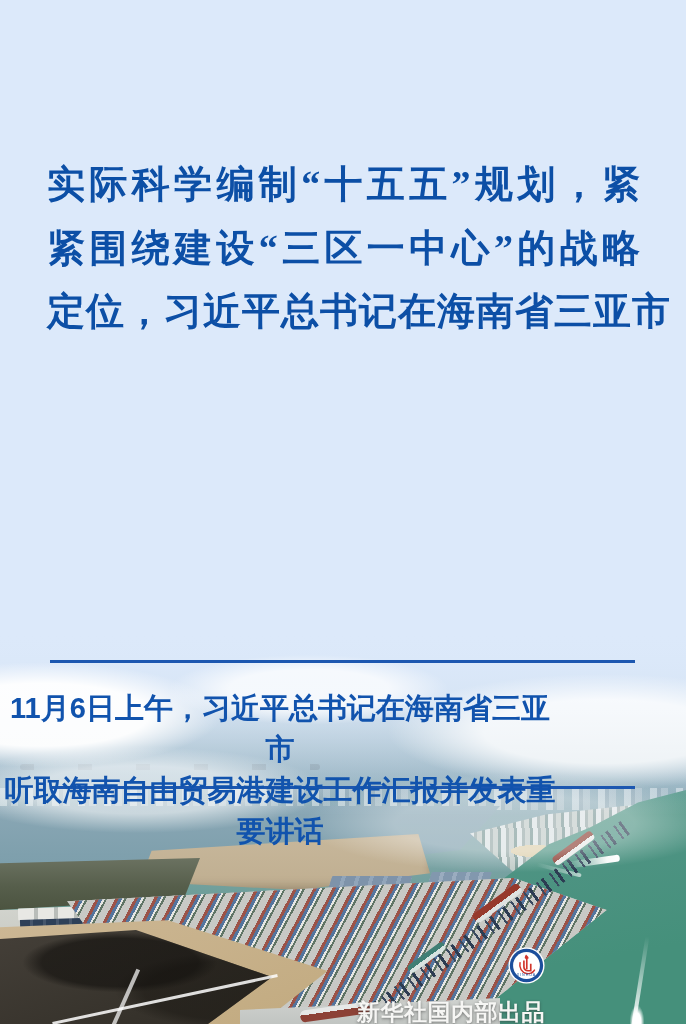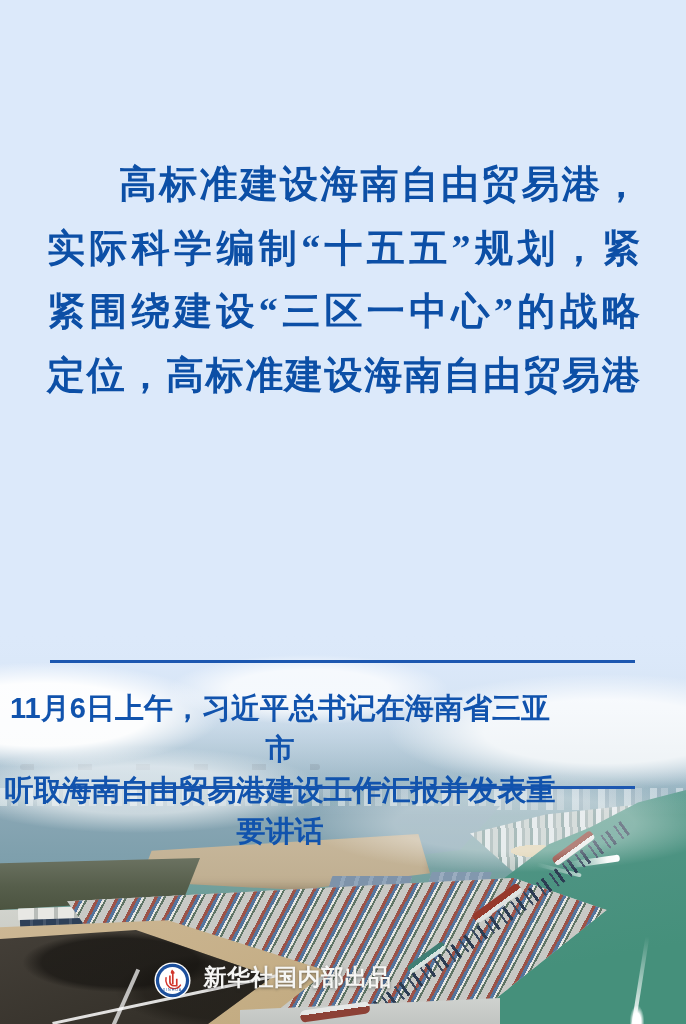"高标准建设海南自由贸易港，" div.qline { html: <div>高标准建设海南自由贸易港，</div> -> none }
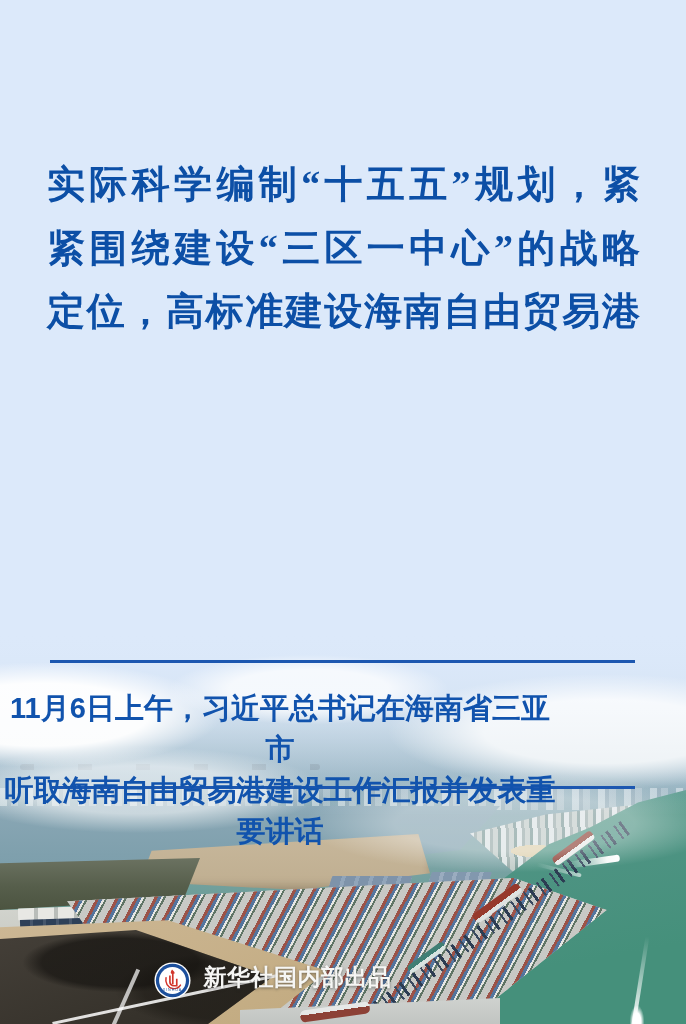"定位，高标准建设海南自由贸易港" div.qline { text: 高标准建设海南自由贸易港 -> 习近平总书记在海南省三亚市 }
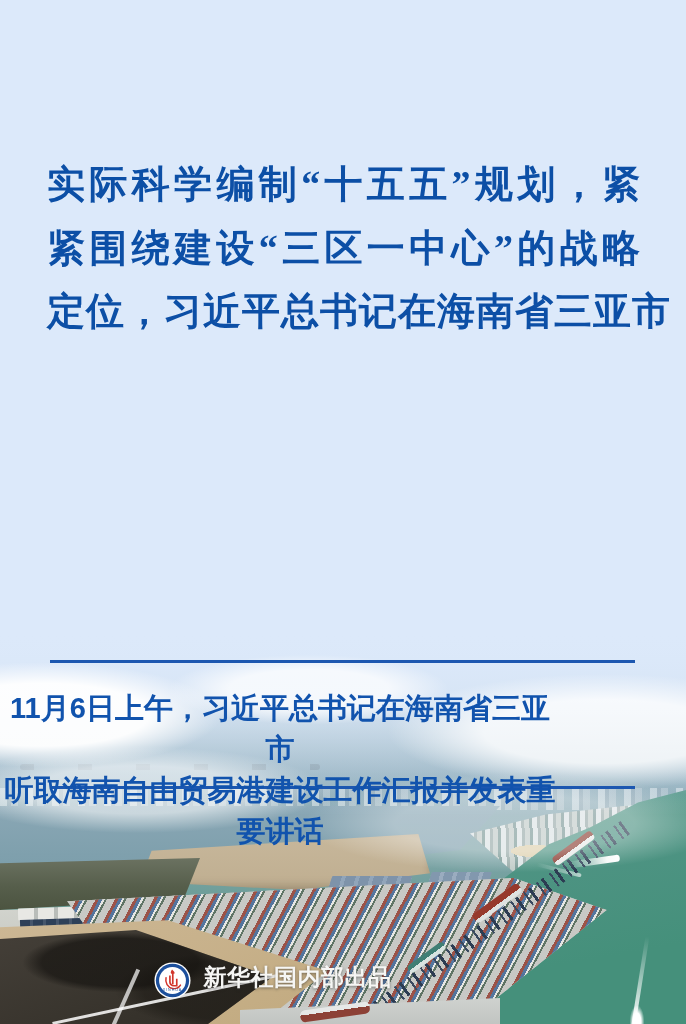"新华社国内部出品" .credit { align-items: flex-start -> flex-end; flex-direction: none -> column }
